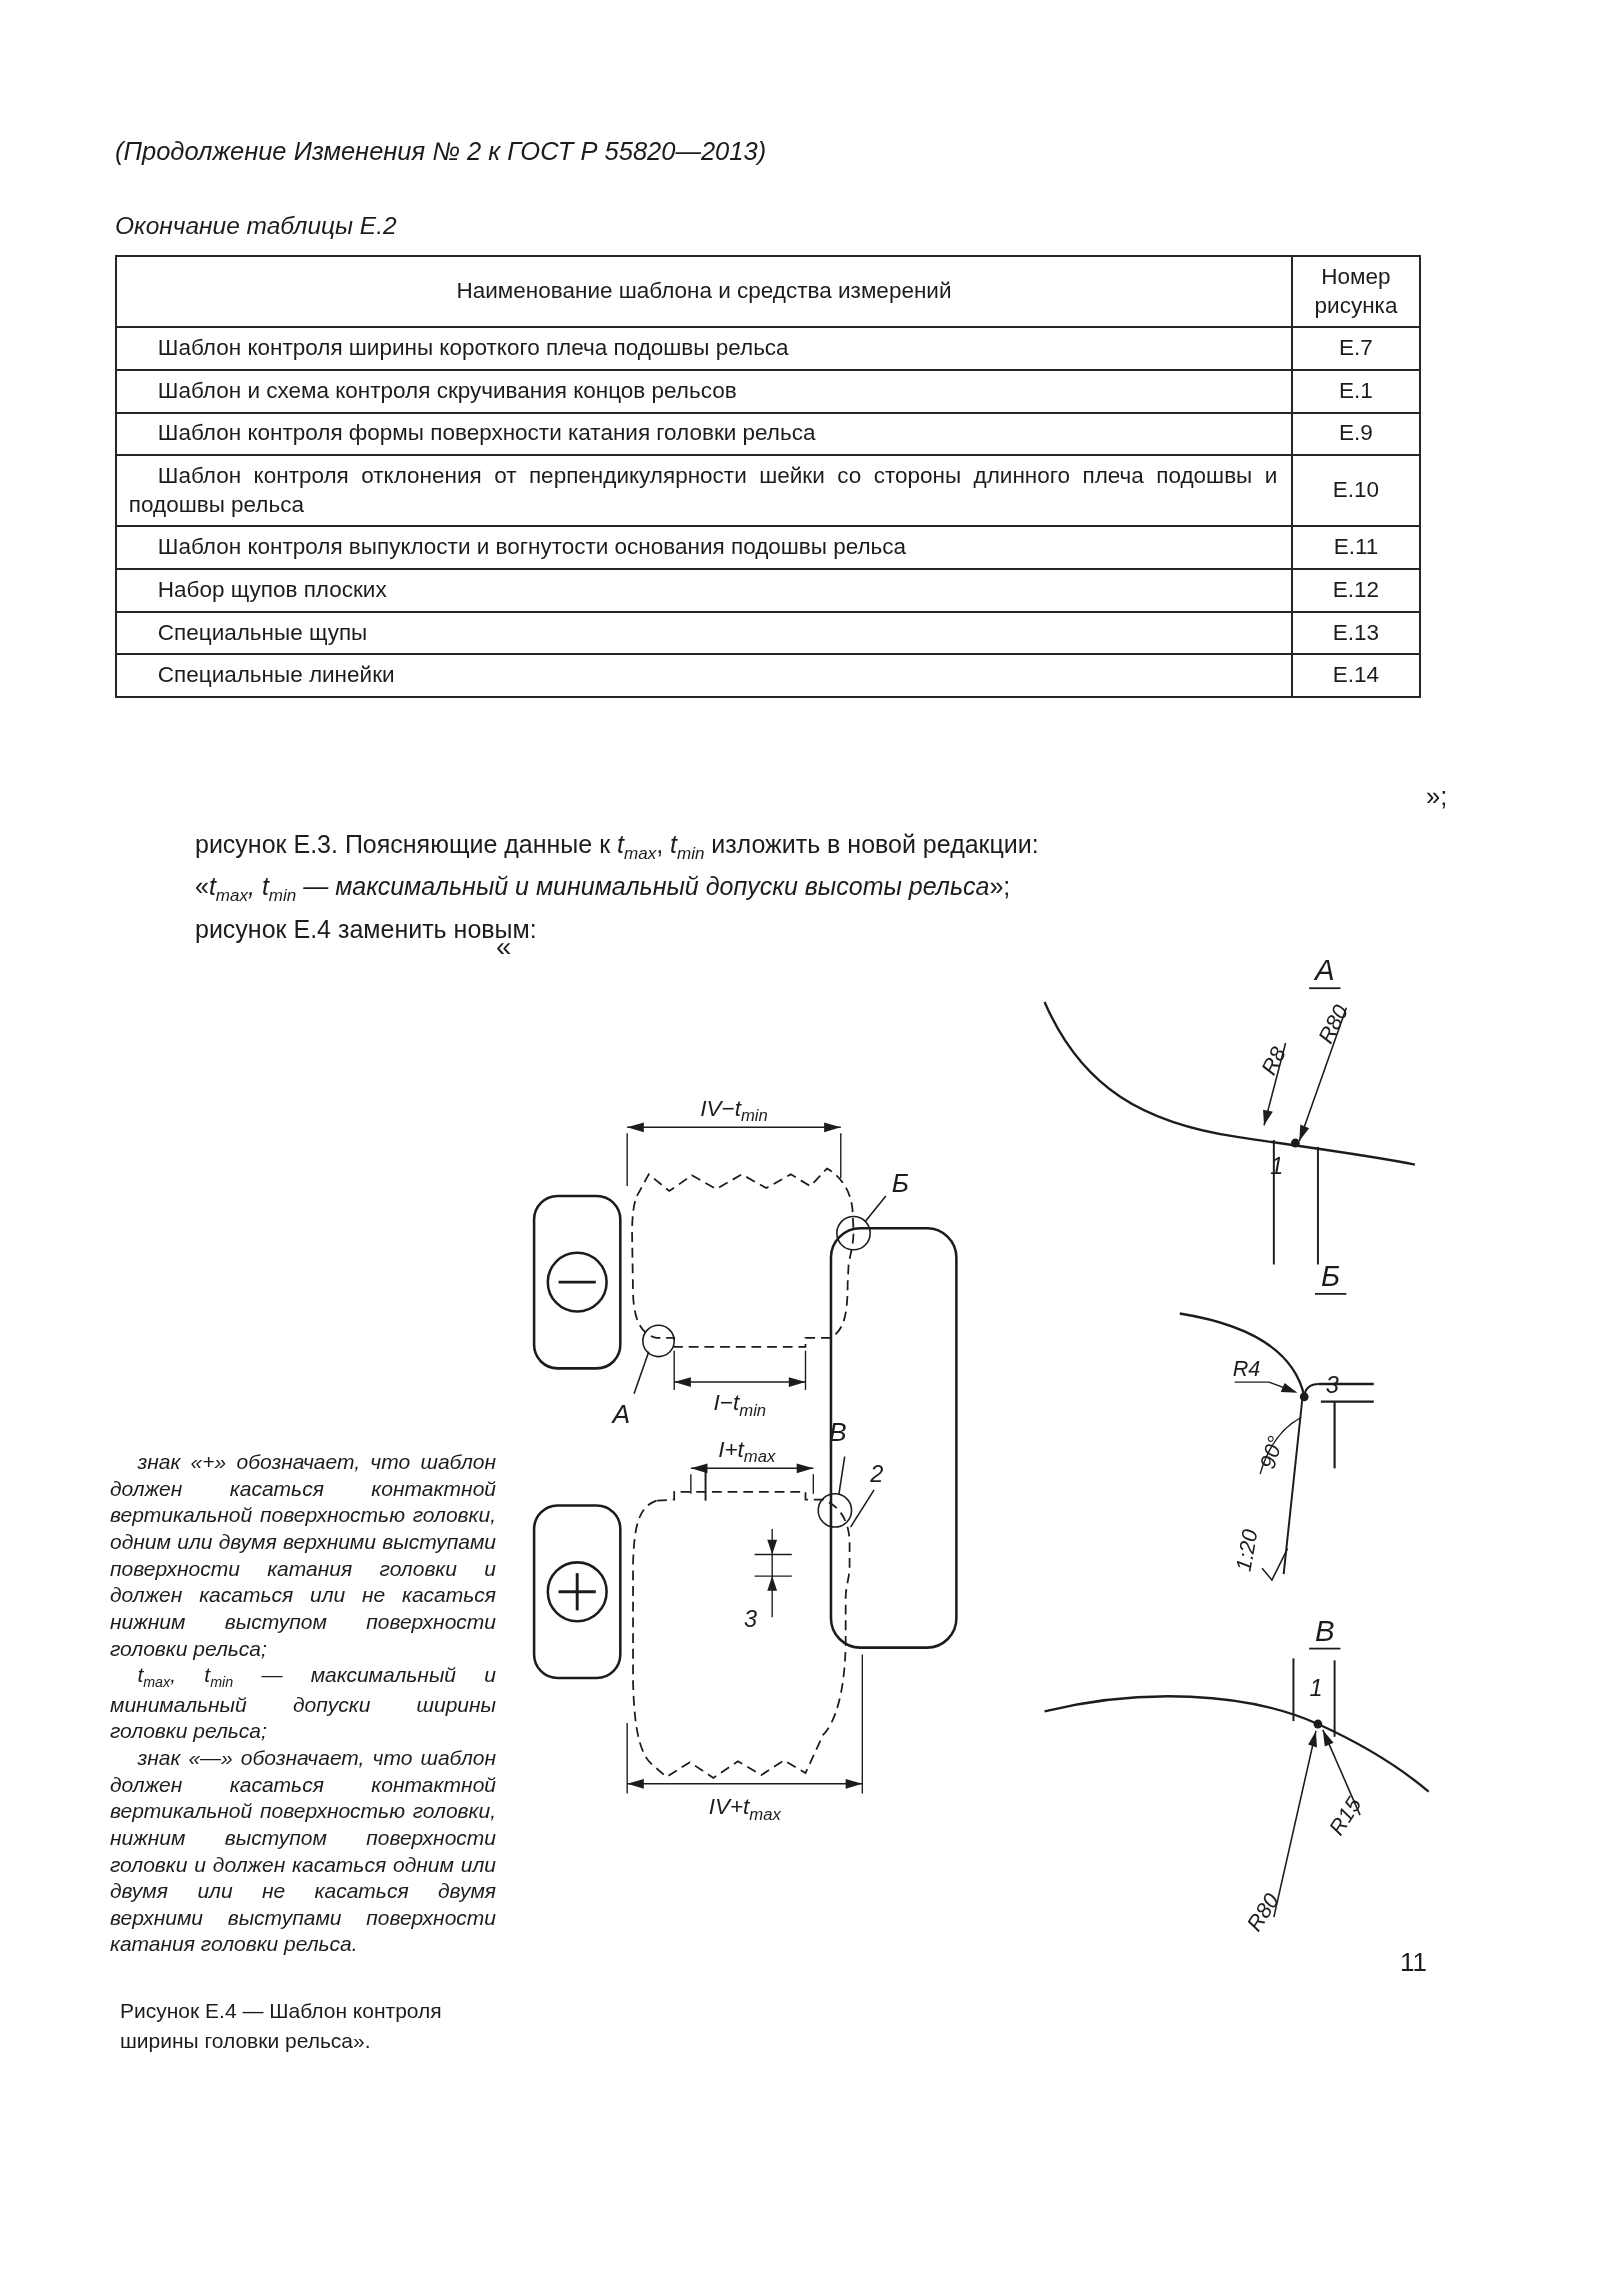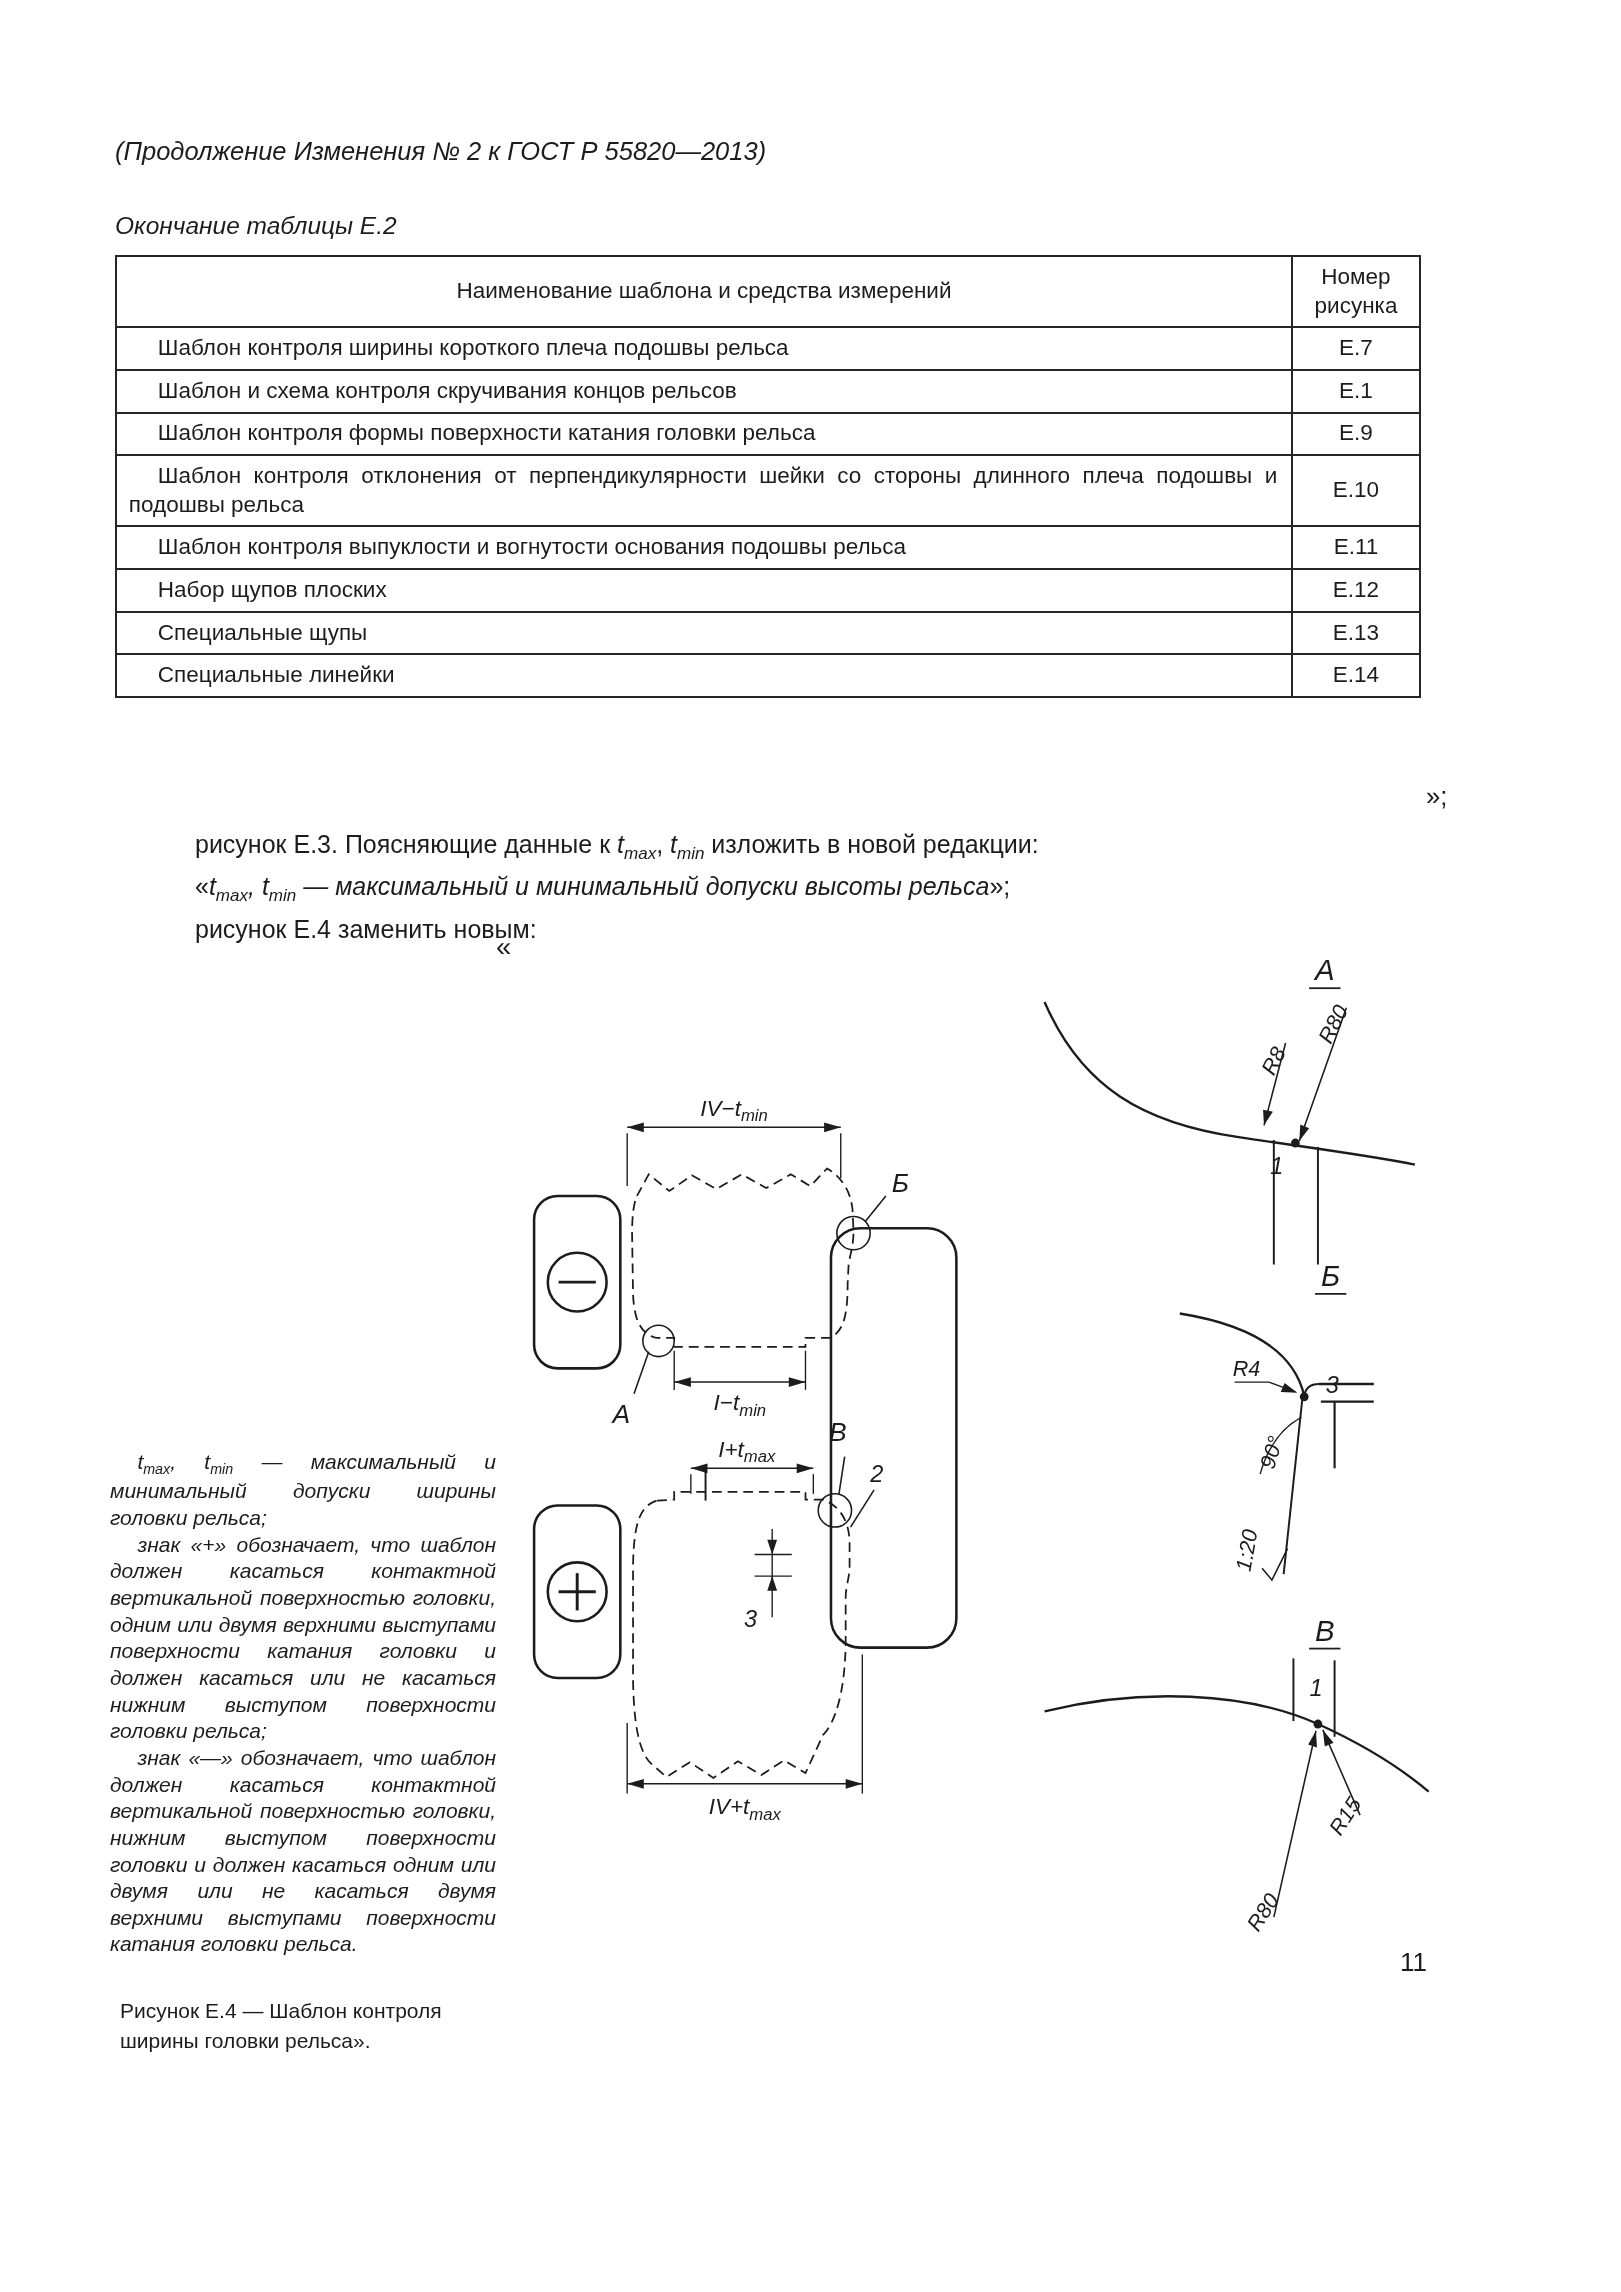"tmax, tmin — максимальный и" p { order: before "знак «+» обозначает, что шаблон" -> after "знак «+» обозначает, что шаблон" }
